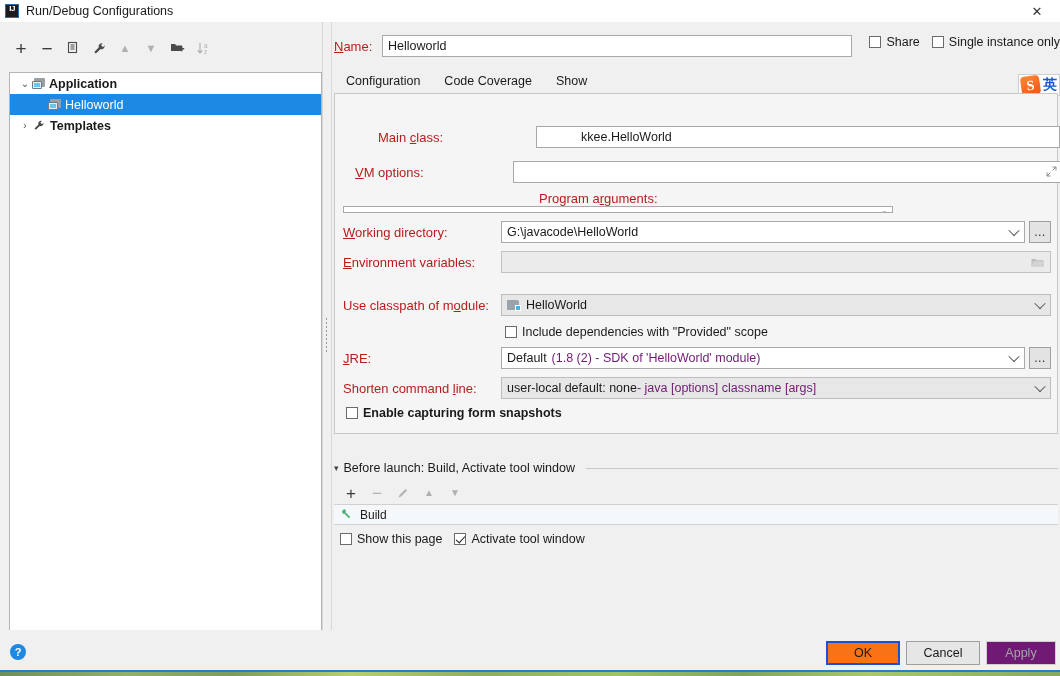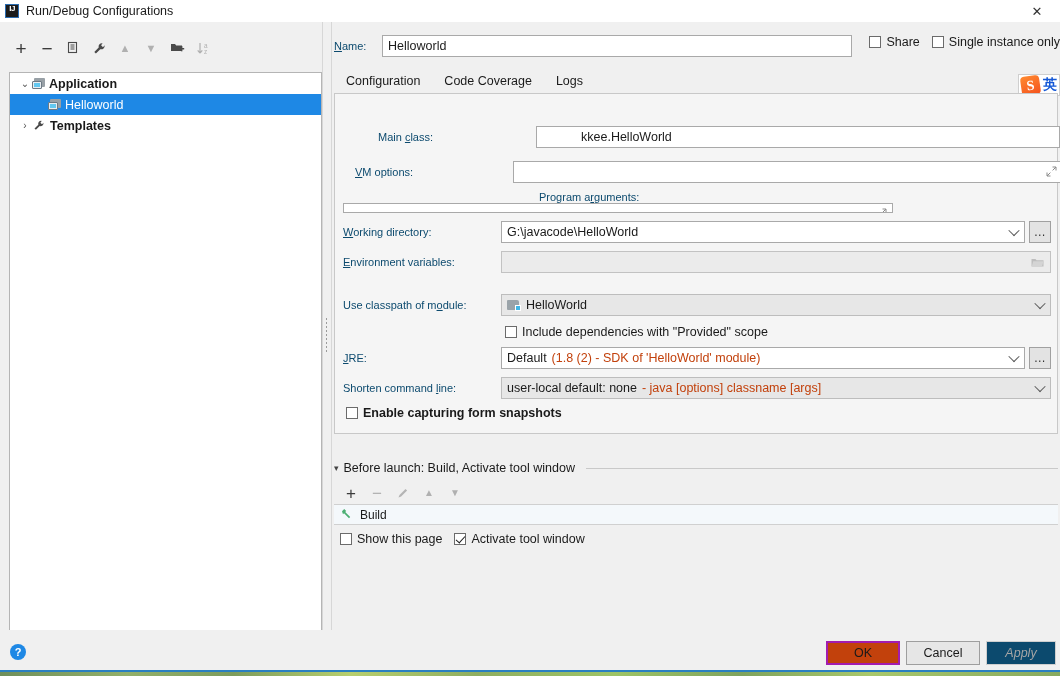"Name:" .flabel { color: #0c4a6e -> #b91c1c; font-size: 11px -> 13px }
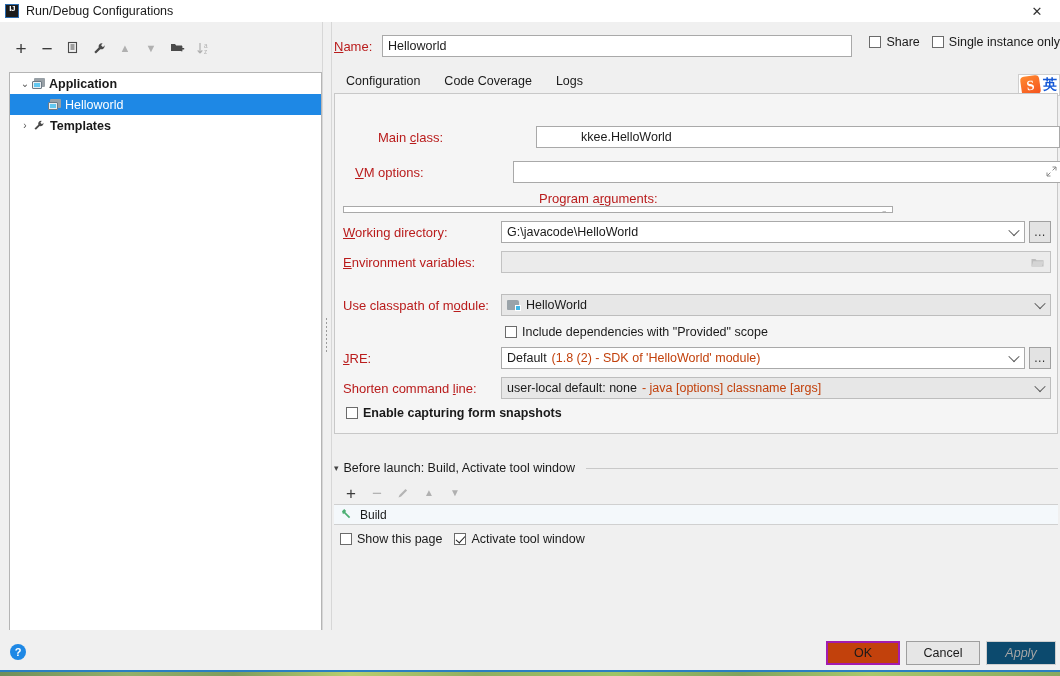"Logs" div.tab { text: Logs -> Show }
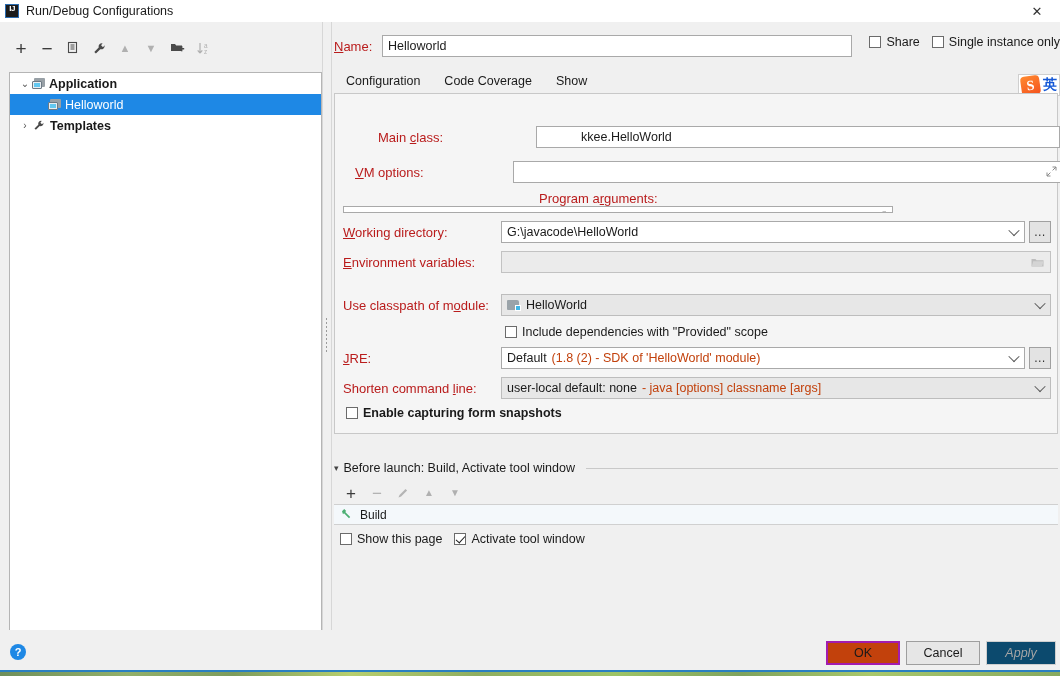"(1.8 (2) - SDK of" .sub { color: #c2410c -> #701a75 }
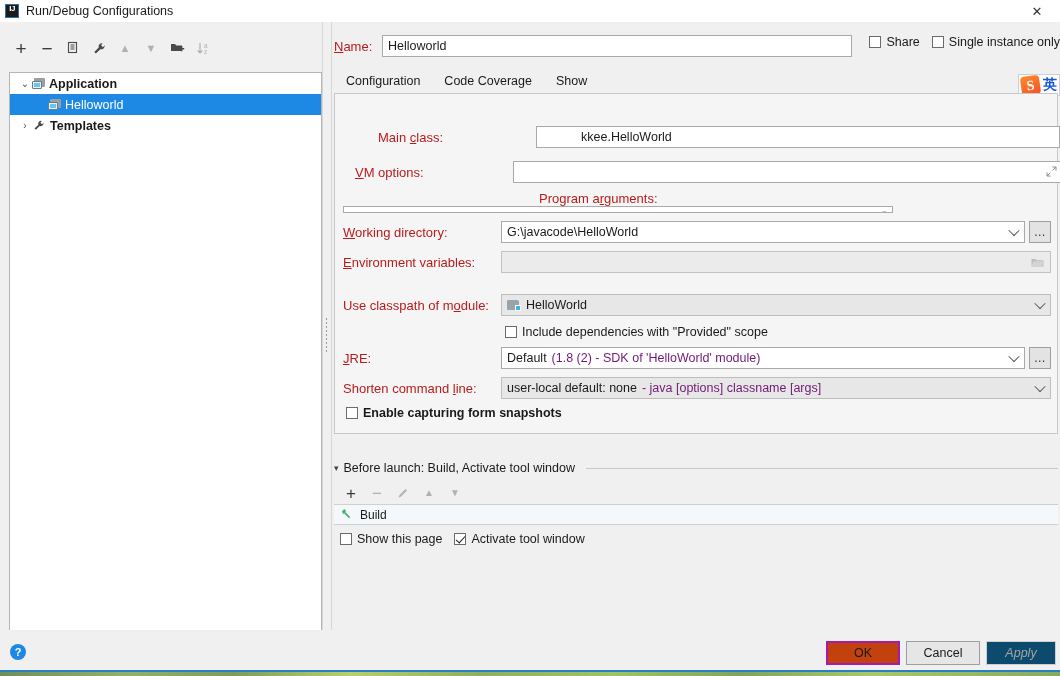"- java [options] classname [args]" span.sub { margin-left: 5px -> none }
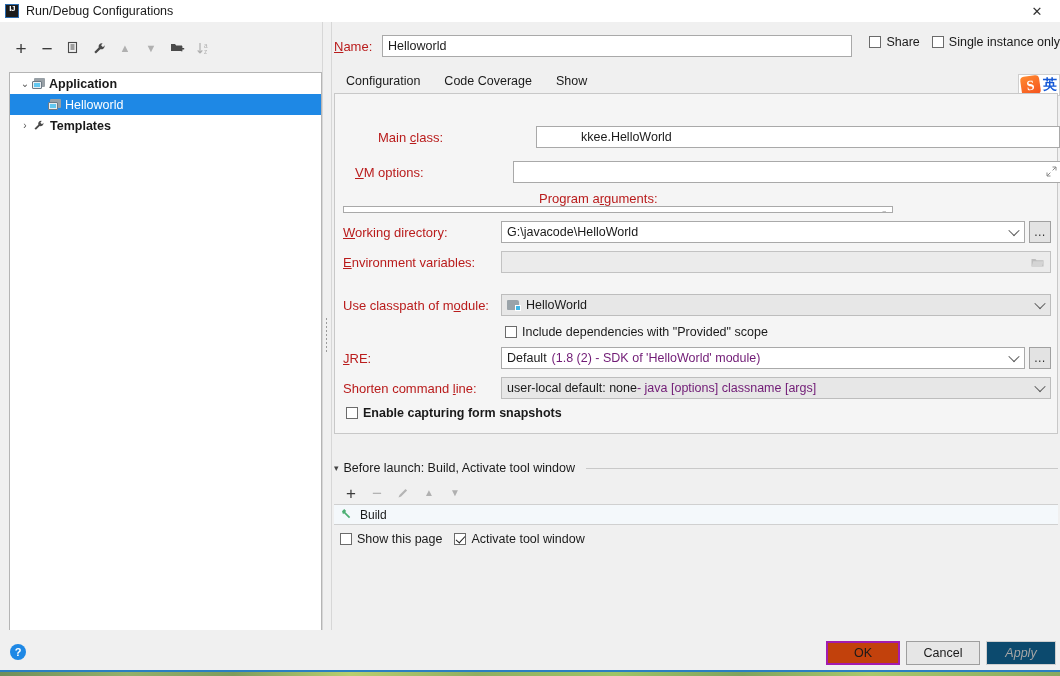"OK" .dlg-btn.default { background: #c2410c -> #f97316; border: 2px solid #a21caf -> 2px solid #1d4ed8 }
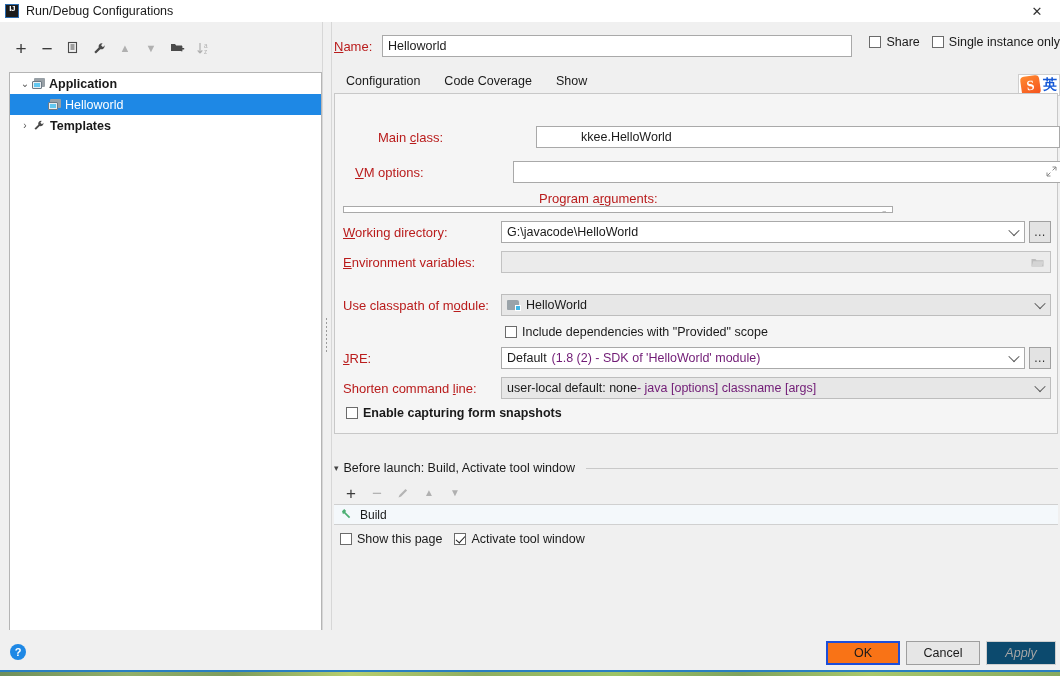"Apply" .dlg-btn.disabled { background: #0c4a6e -> #701a75; font-style: italic -> none }
